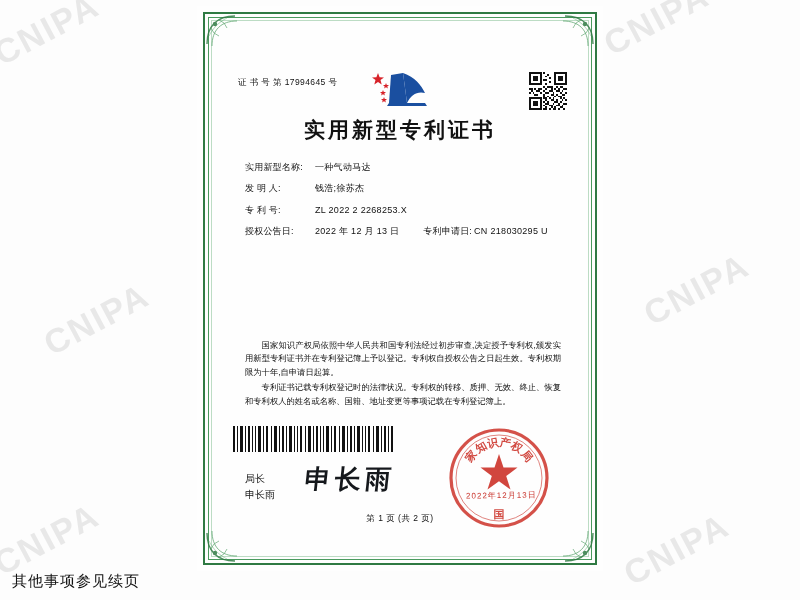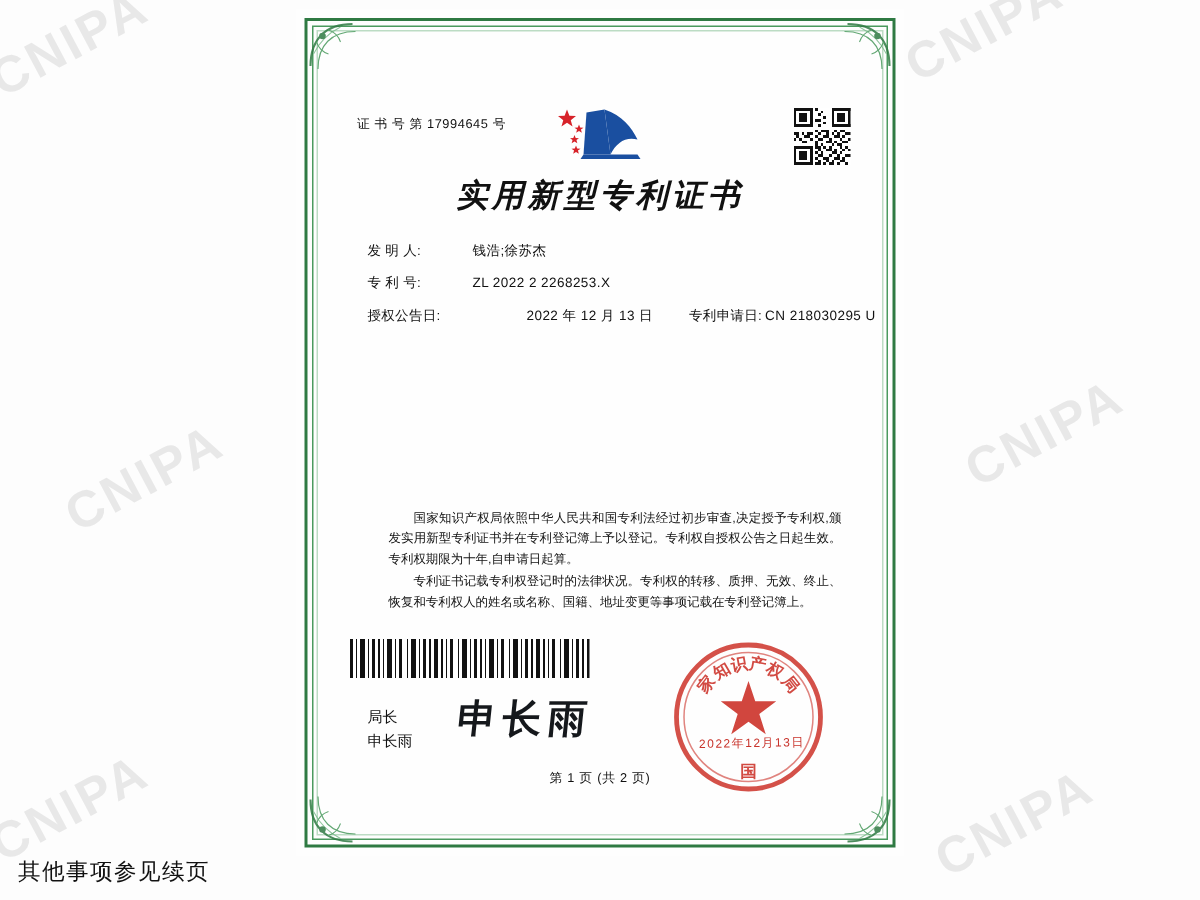"实用新型专利证书" .title { font-style: italic -> none }
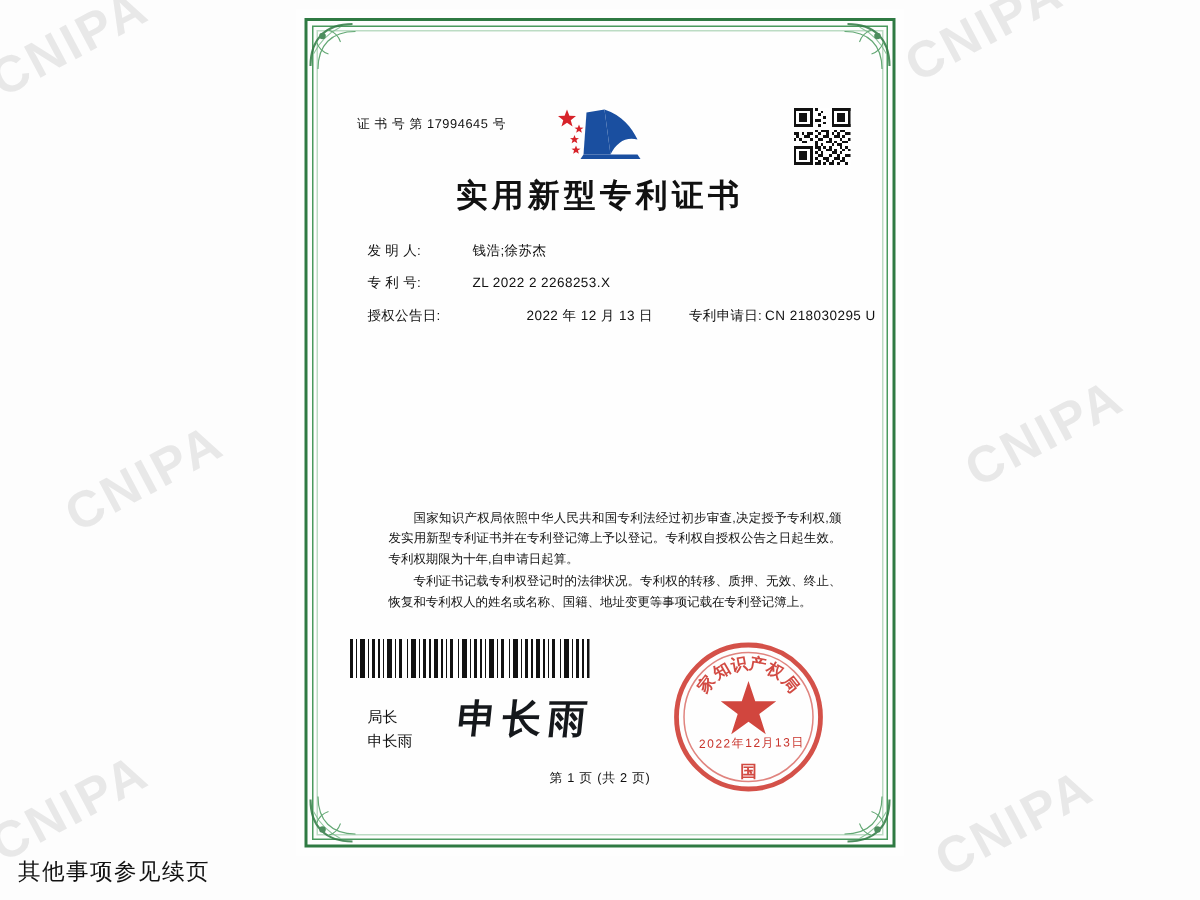"实用新型名称:" div.field-row { html: none -> <div> <span>实用新型名称:</span> <span>一种气动马达</span> </div> }
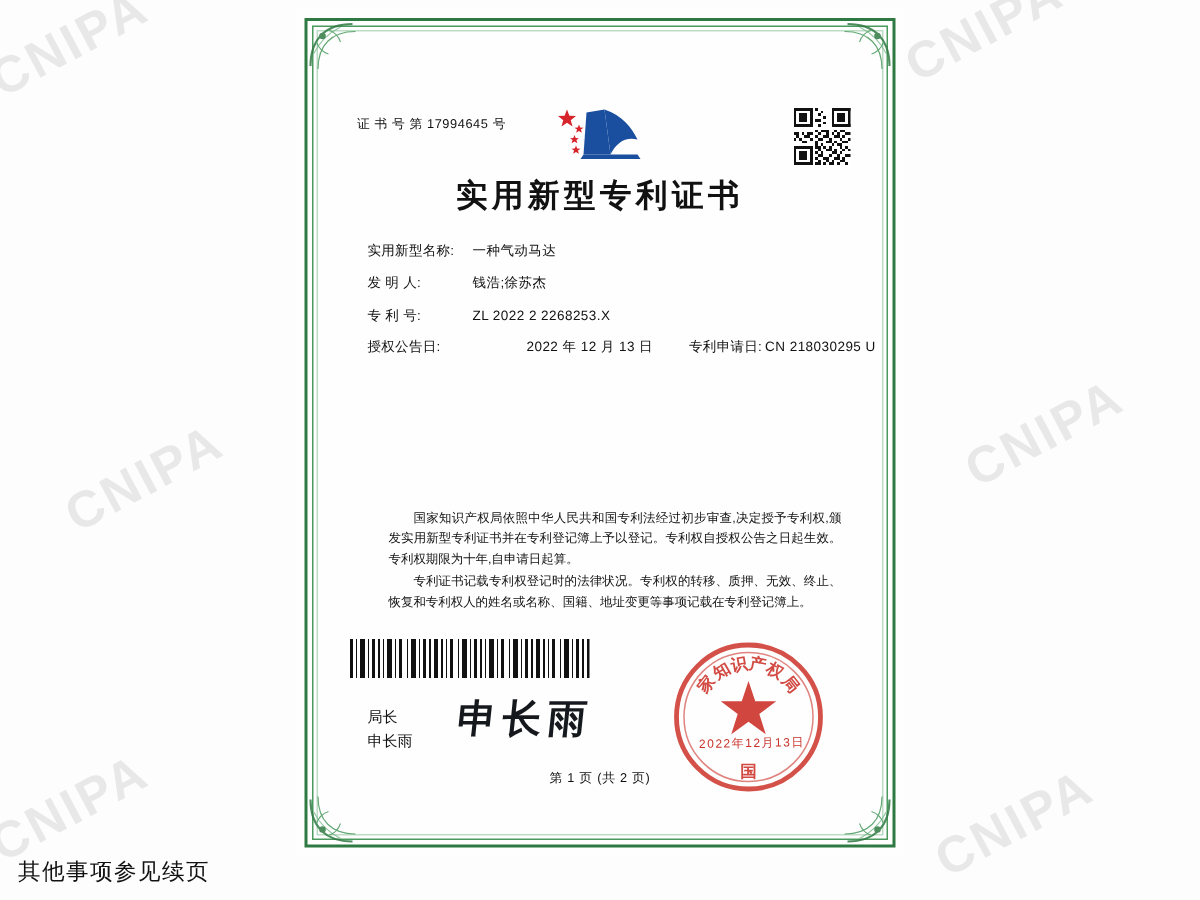"2022 年 12 月 13" .field-row.dual .field-value { margin-left: 36px -> none }
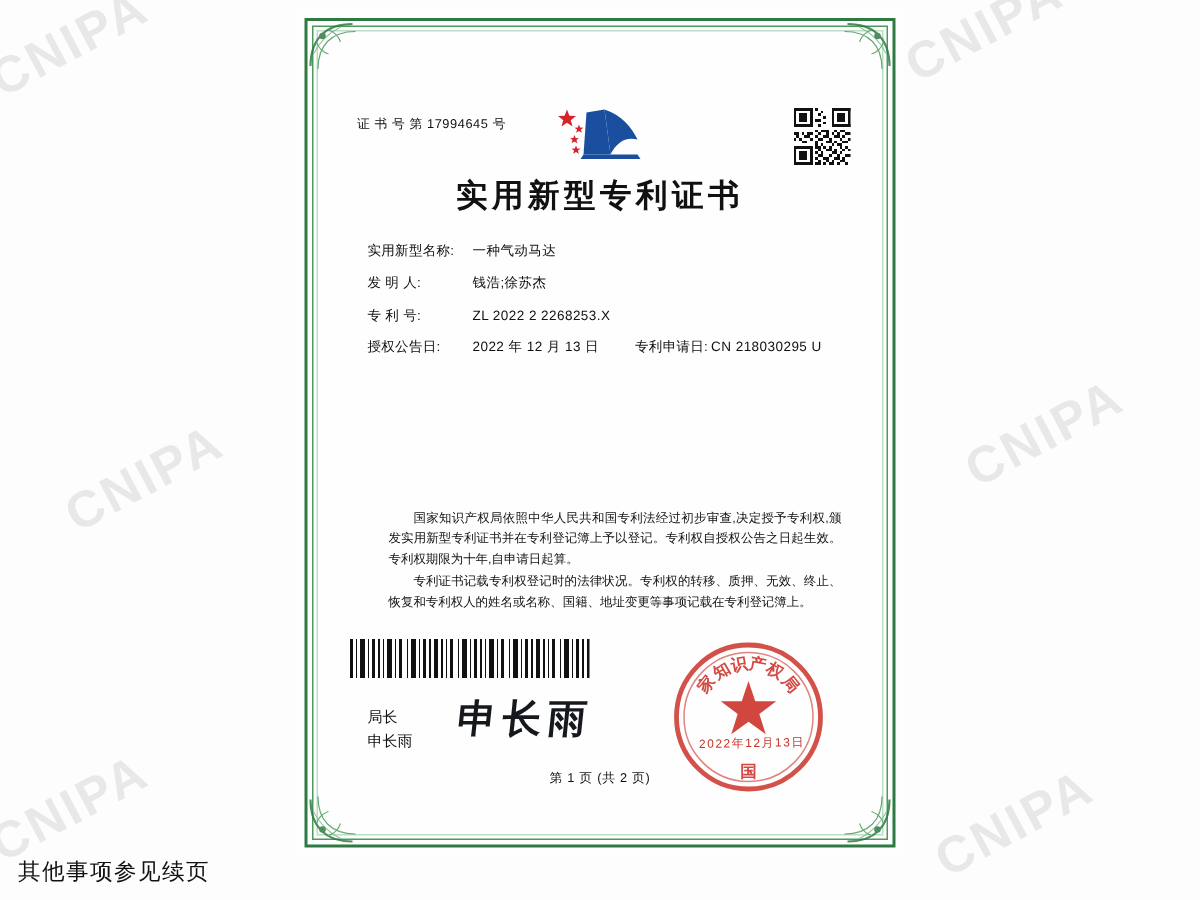"国家知识产权局依照中华人民共和国专利法经过初步审查,决定授予专利权,颁发实用新型" .body-text p { margin: 0 0 2px 14px -> 0 0 2px 0 }
